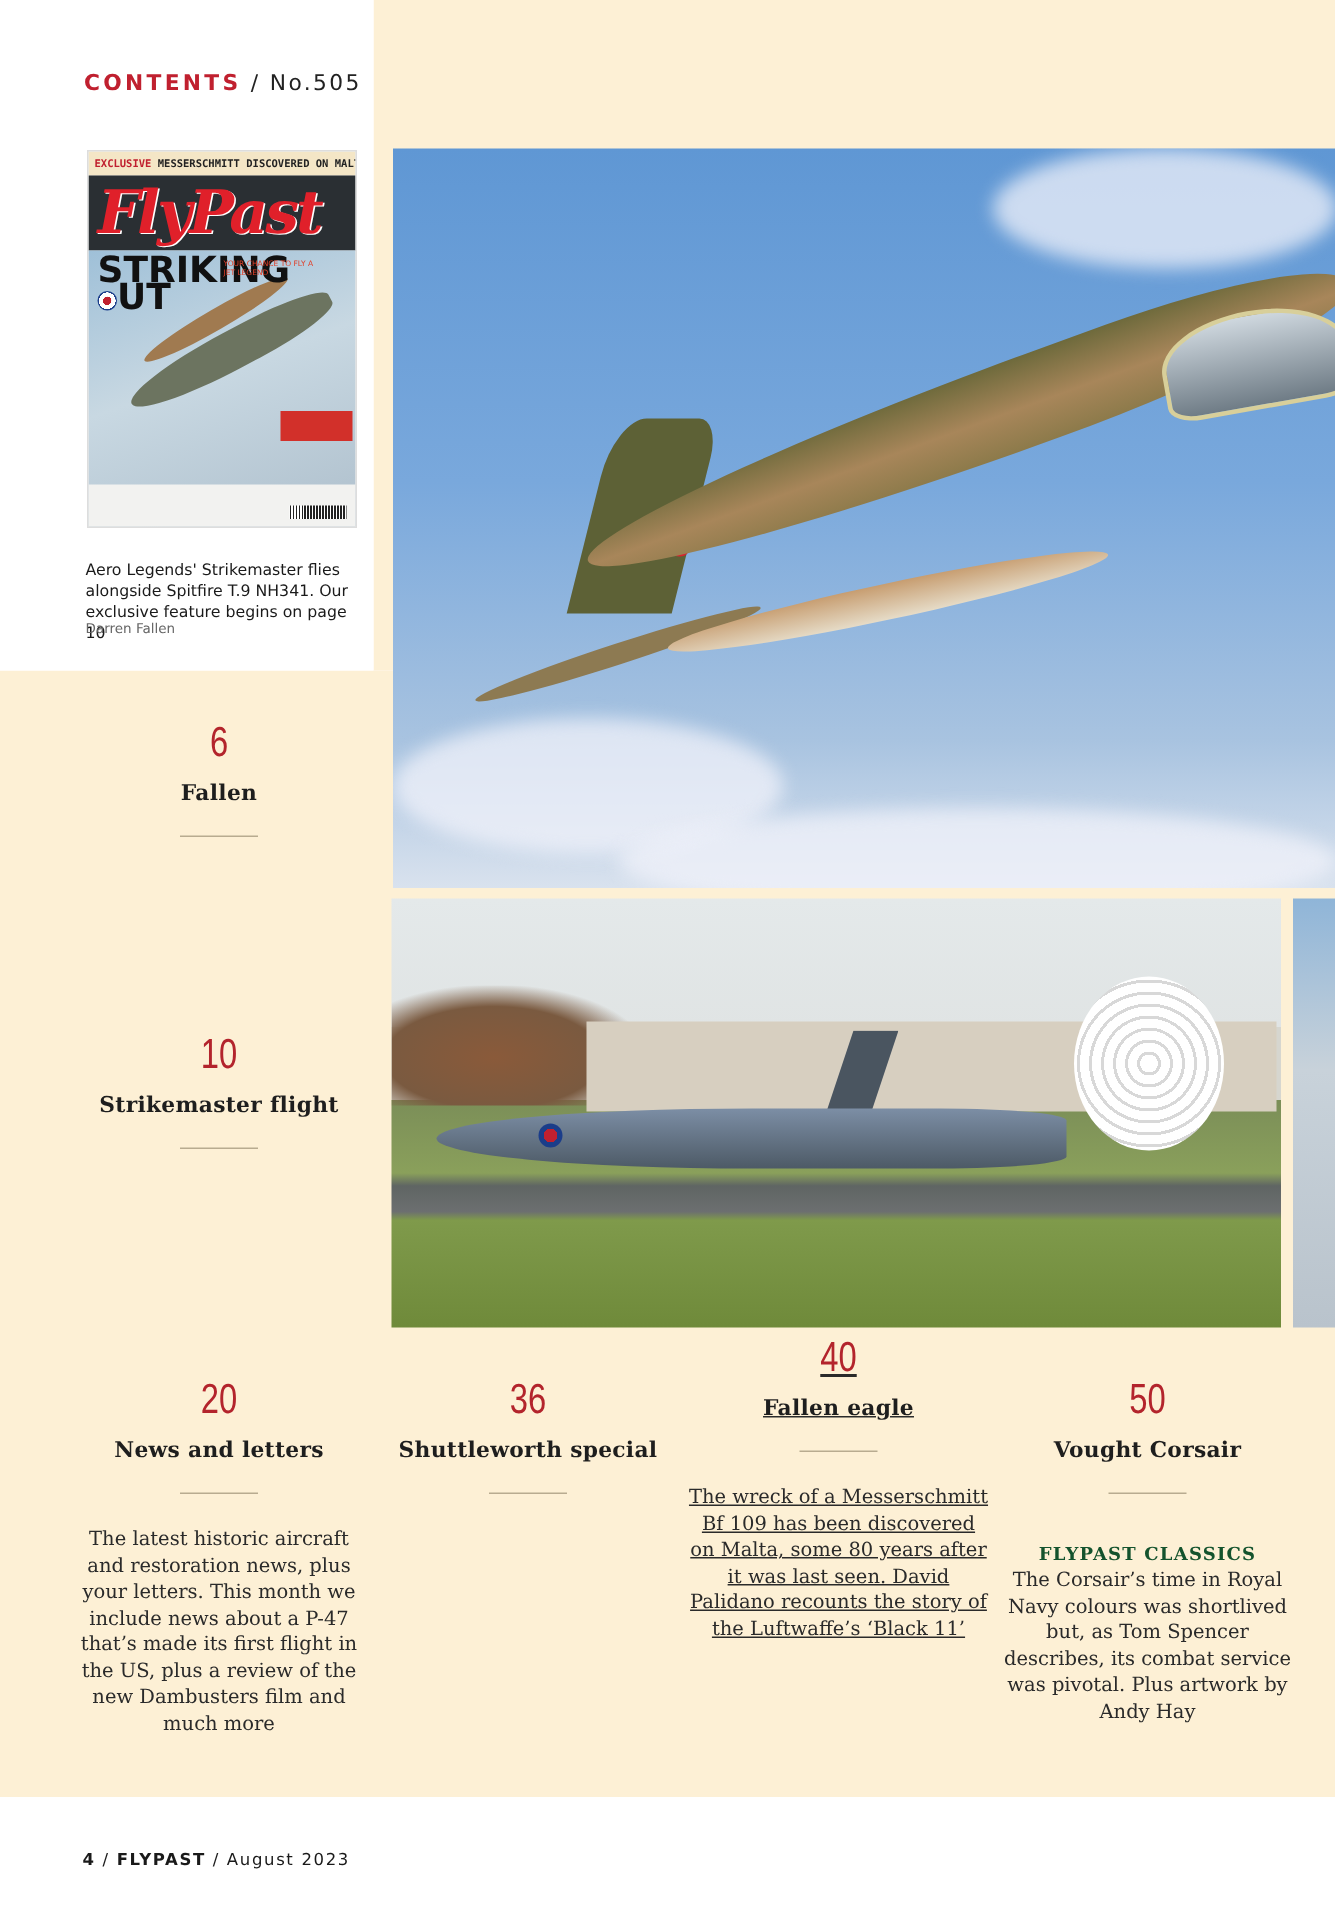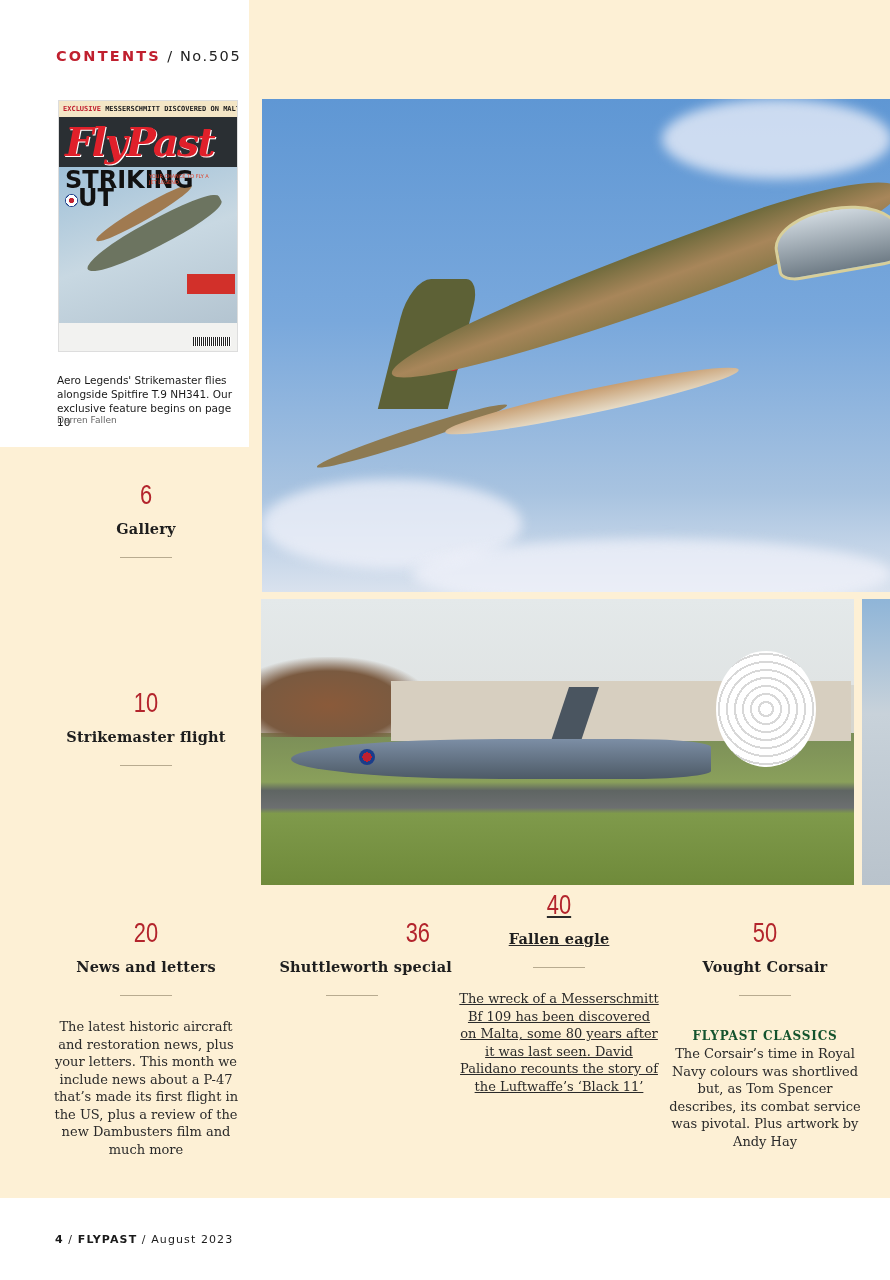"Gallery" div.title { text: Gallery -> Fallen }
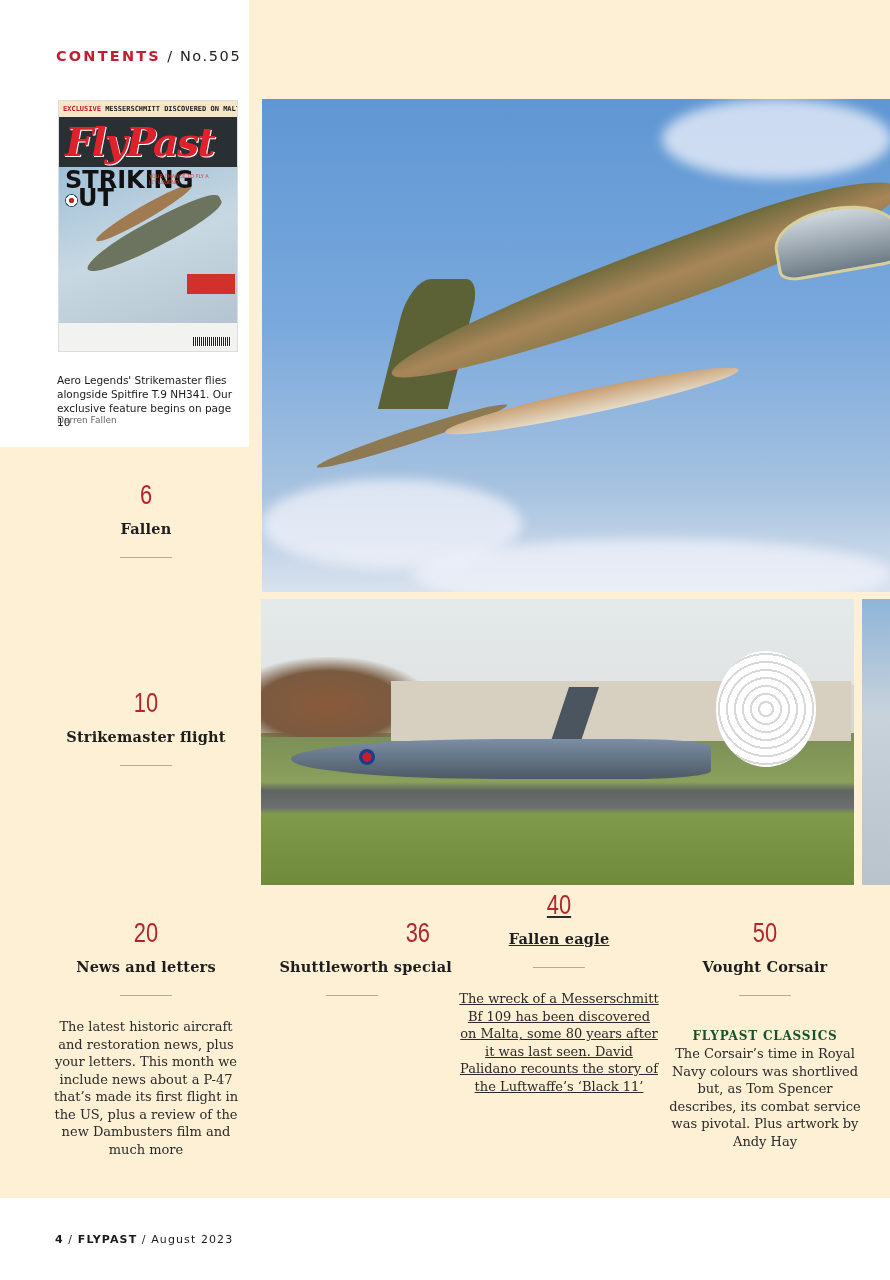"36" div.entry { text-align: right -> none }
